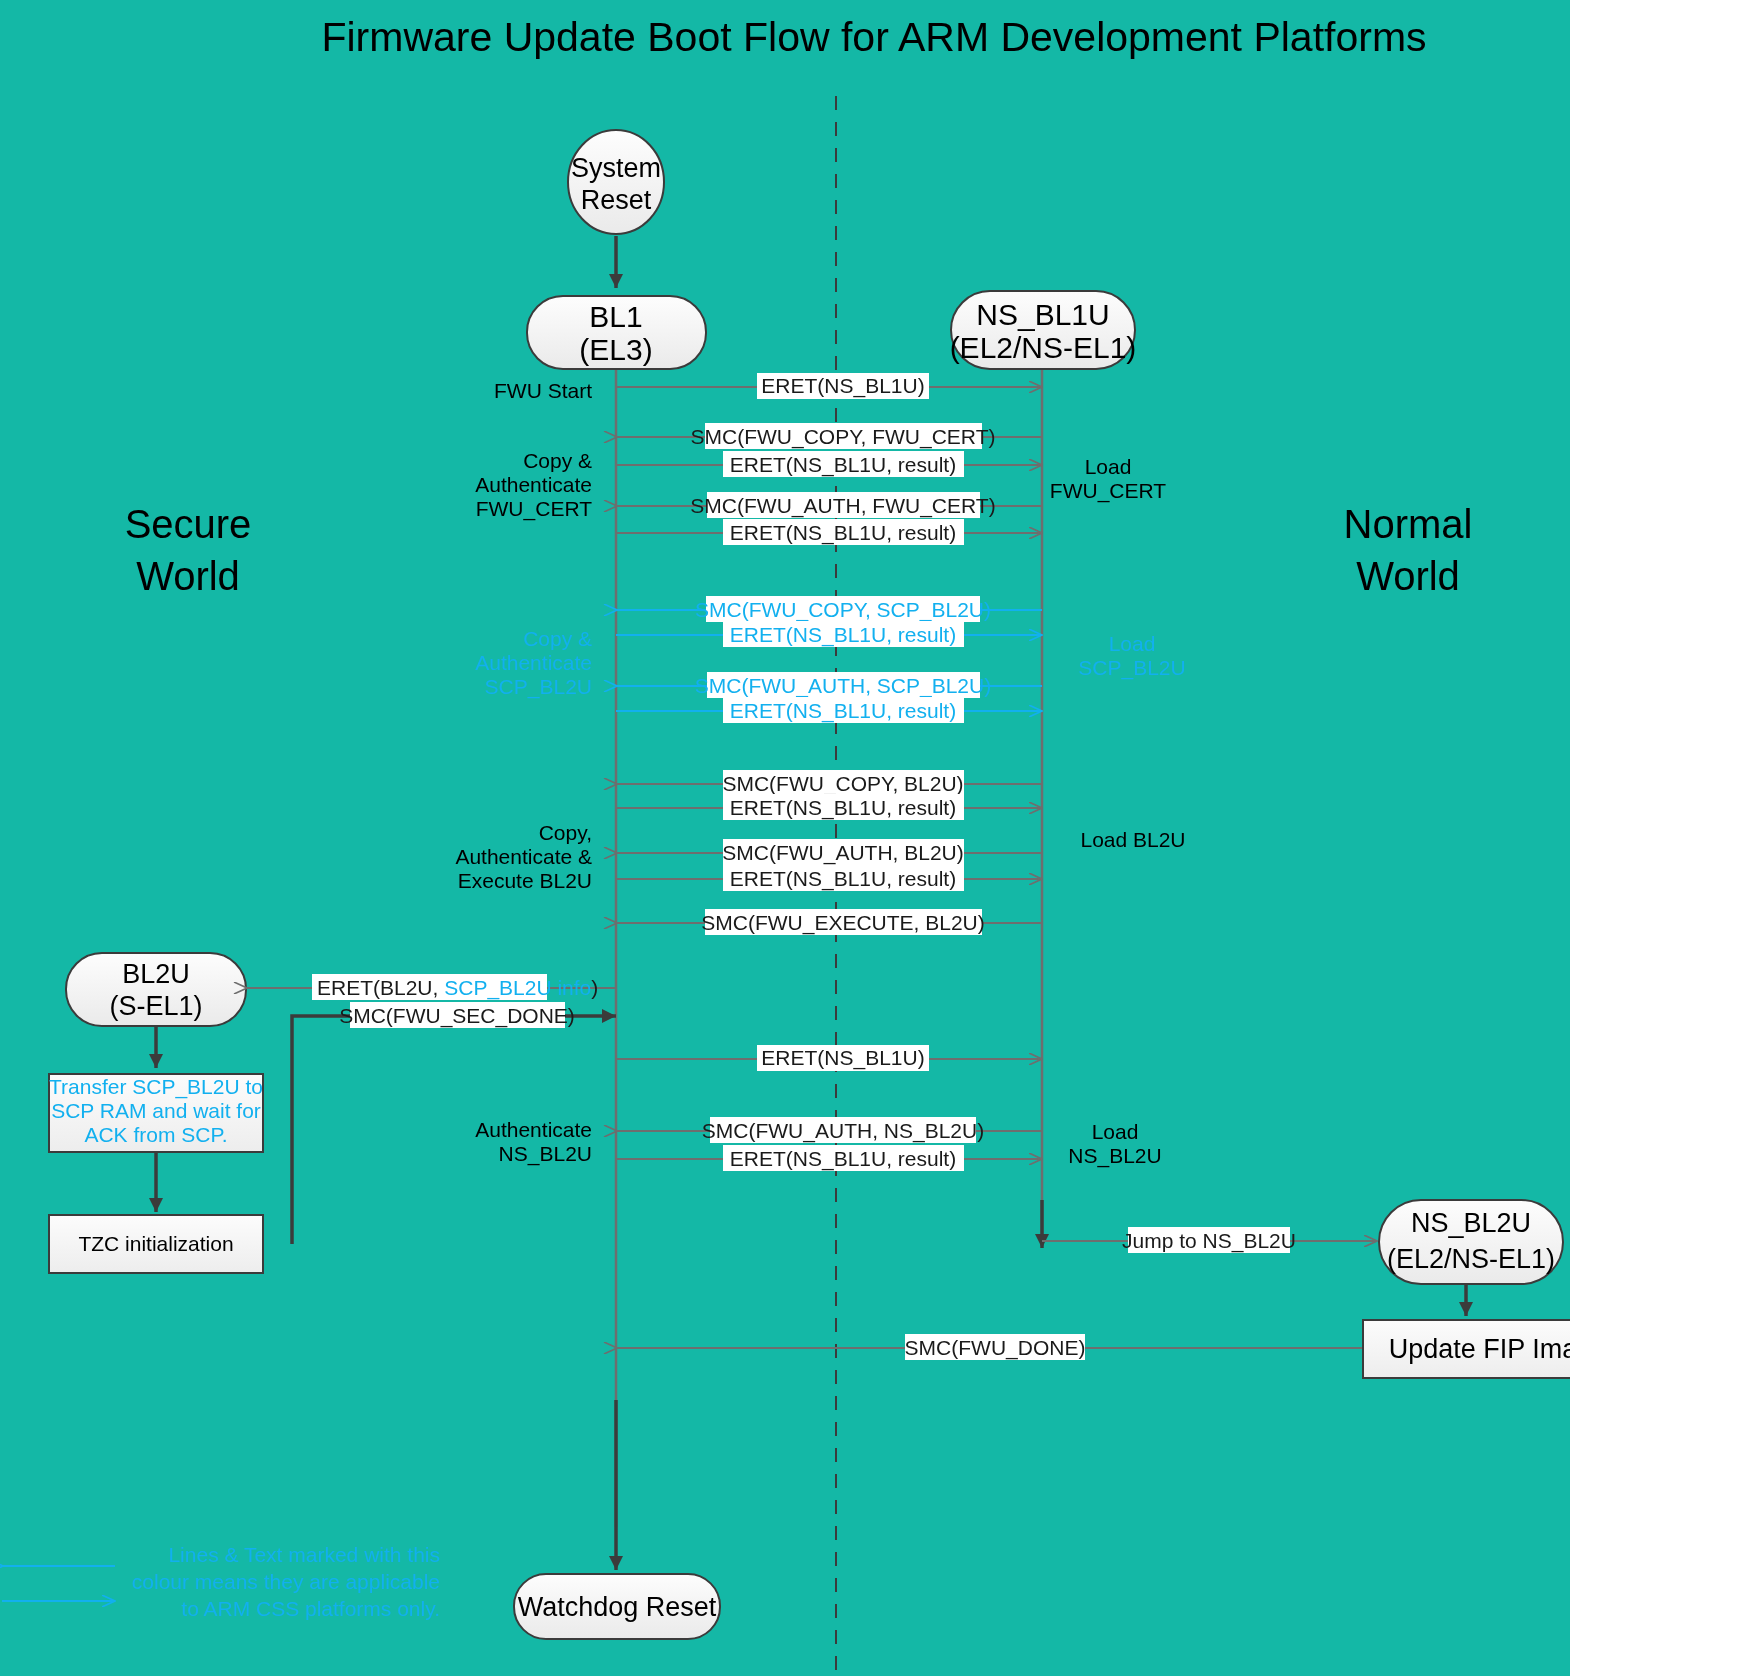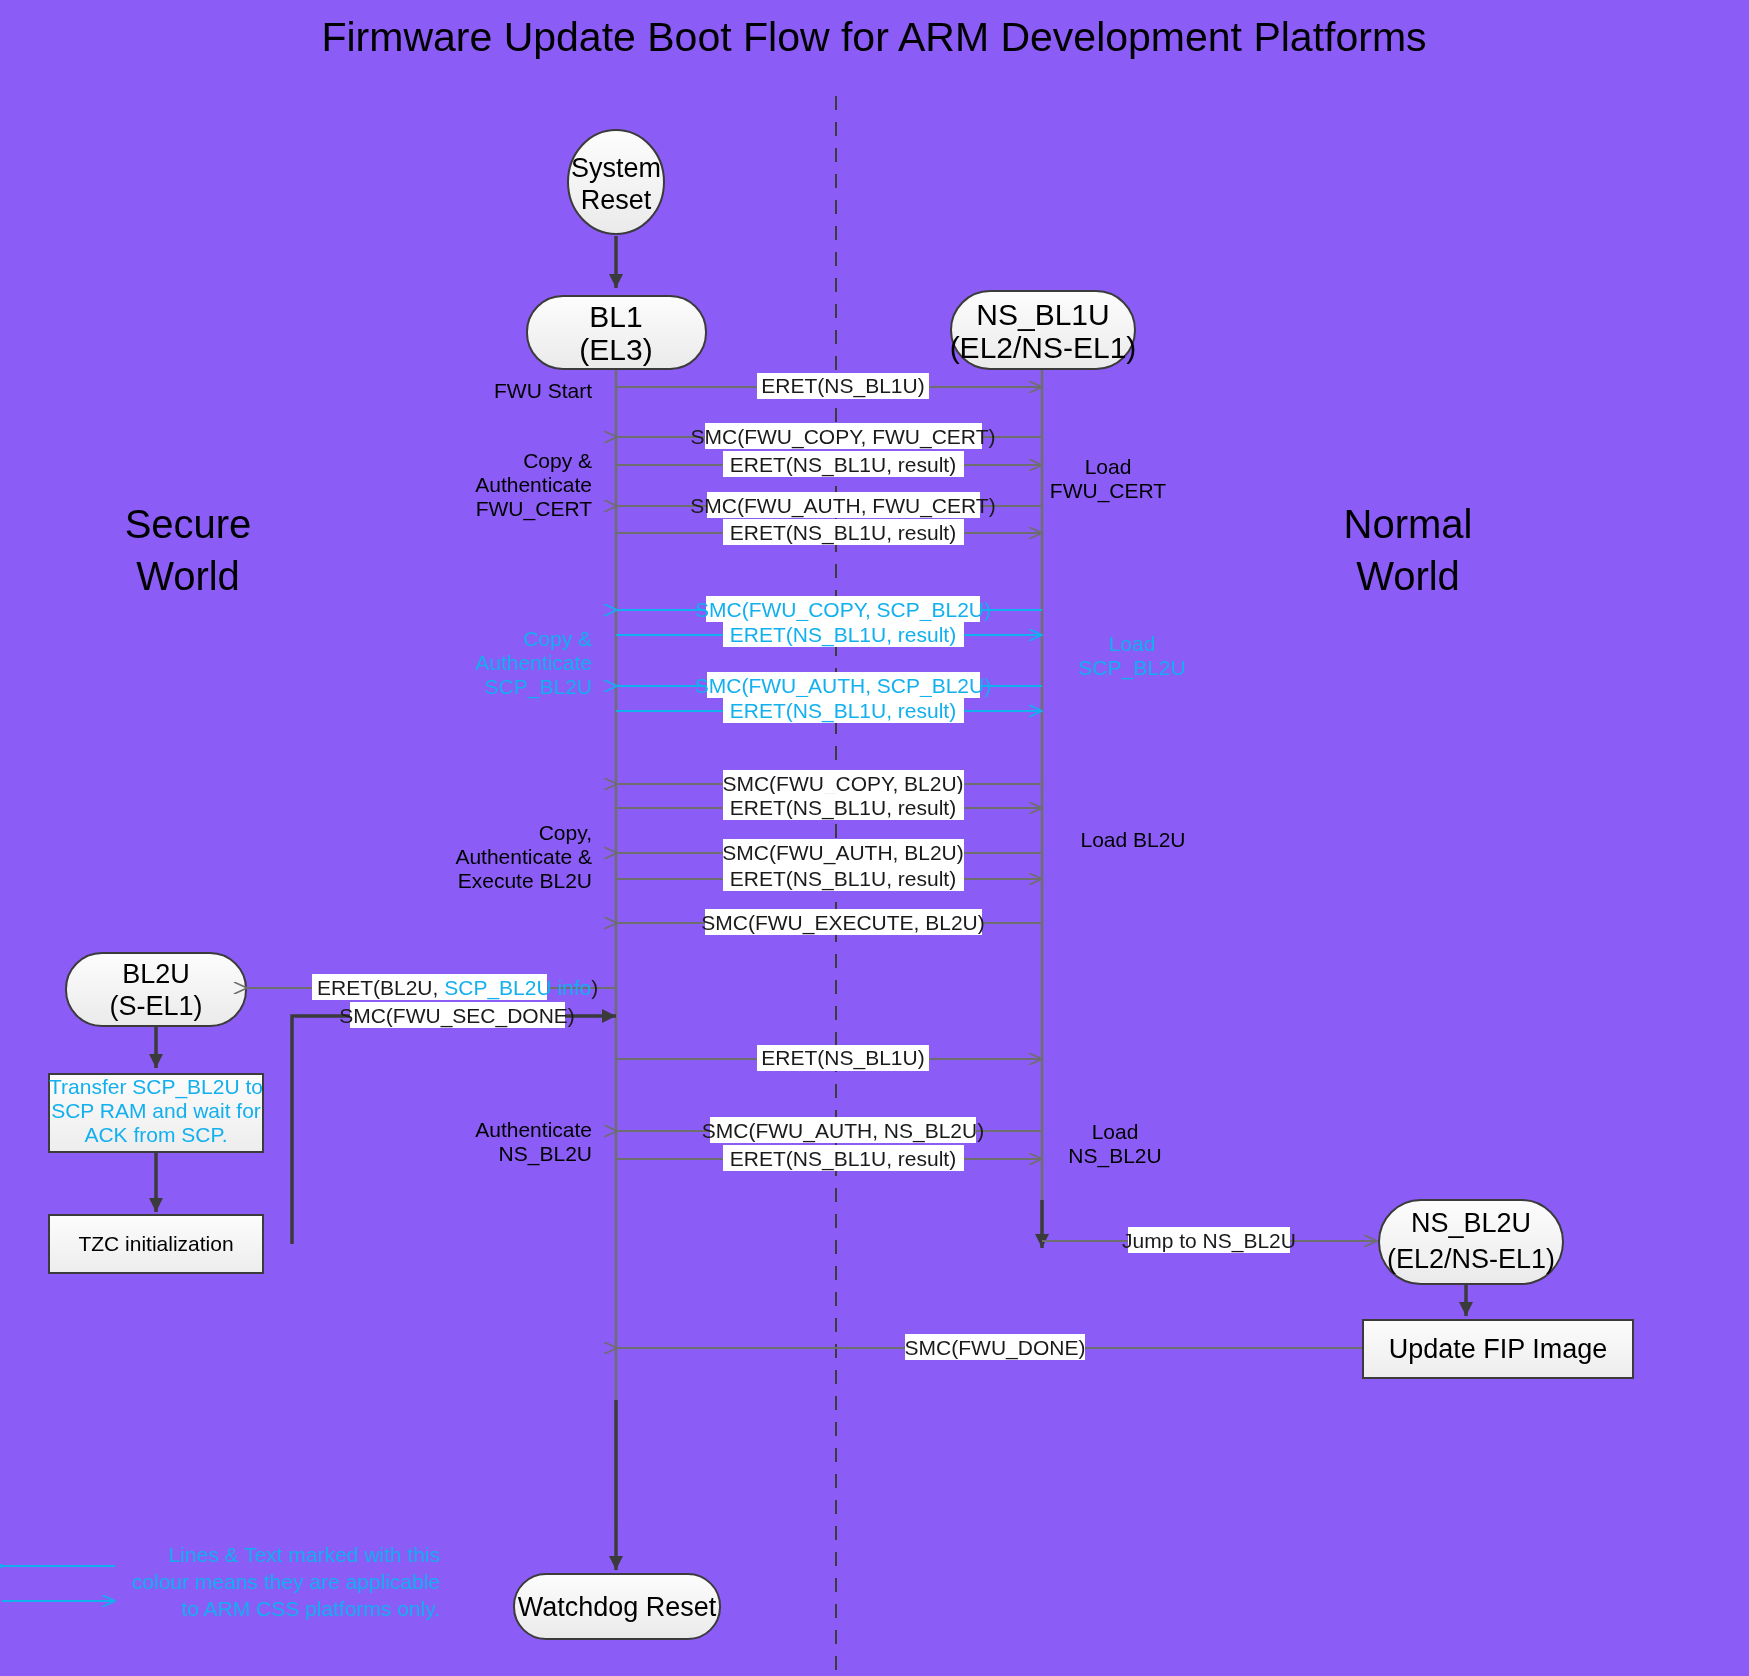"Firmware Update Boot Flow for" #stage { background: #8b5cf6 -> #14b8a6; width: 1749px -> 1570px }
